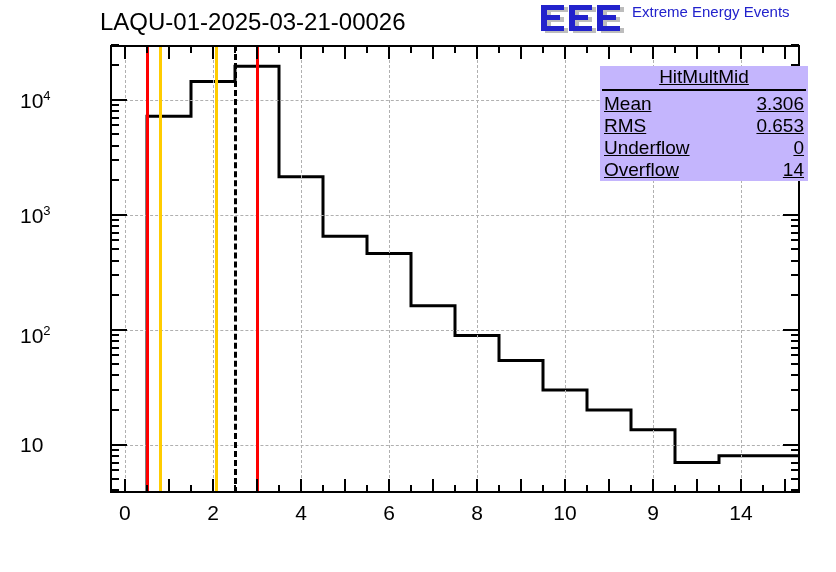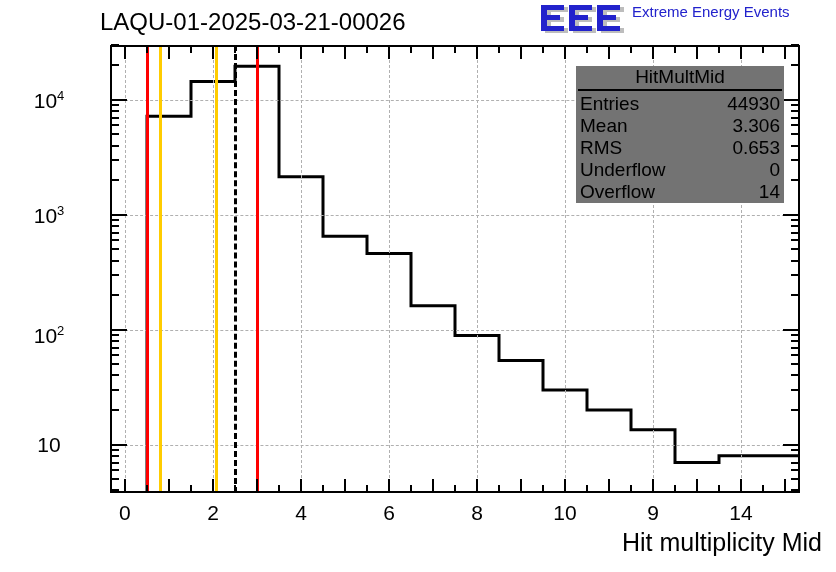"HitMultMid" #stats { background: #737373 -> #c4b5fd; left: 576px -> 600px; text-decoration: none -> underline }
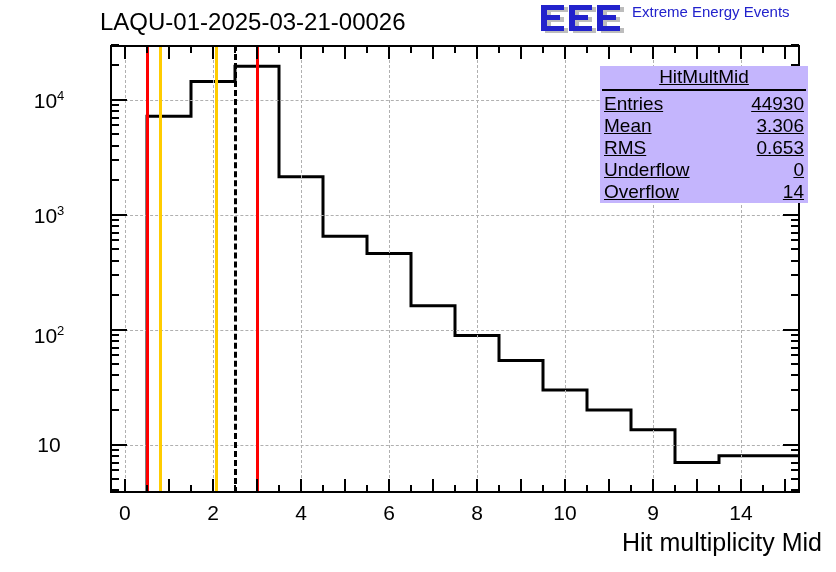"104" .ylab { padding-left: none -> 20px; text-align: center -> left }
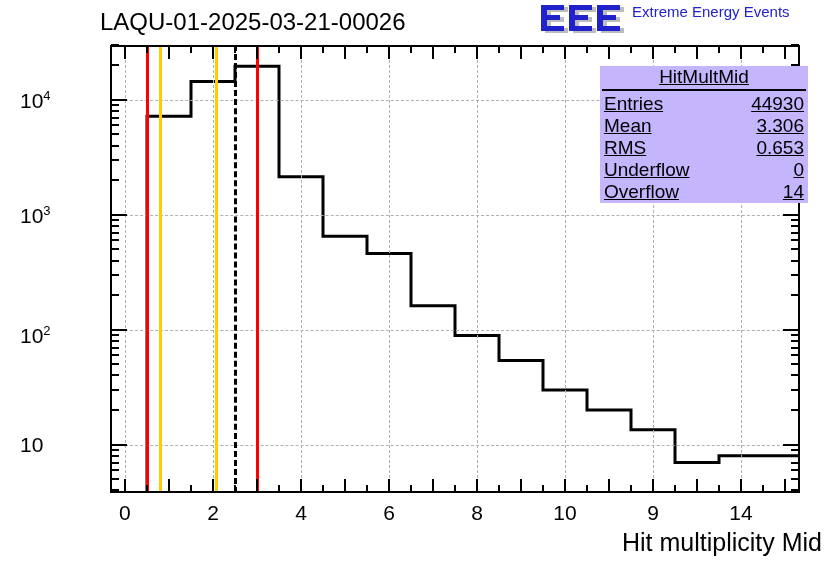"Entries" div.srow { html: <div> <span>Entries</span> <span>44930</span> </div> -> none }
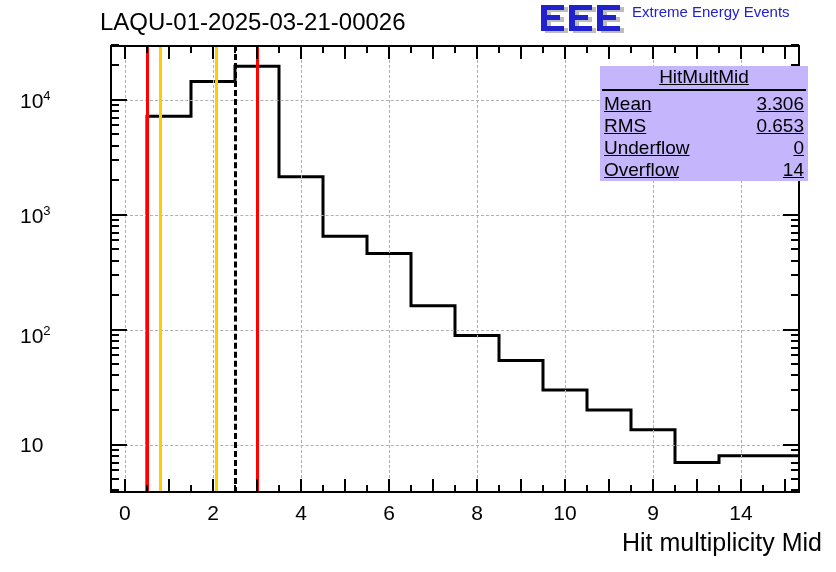"Hit multiplicity Mid" div { html: <div>Hit multiplicity Mid</div> -> none }
